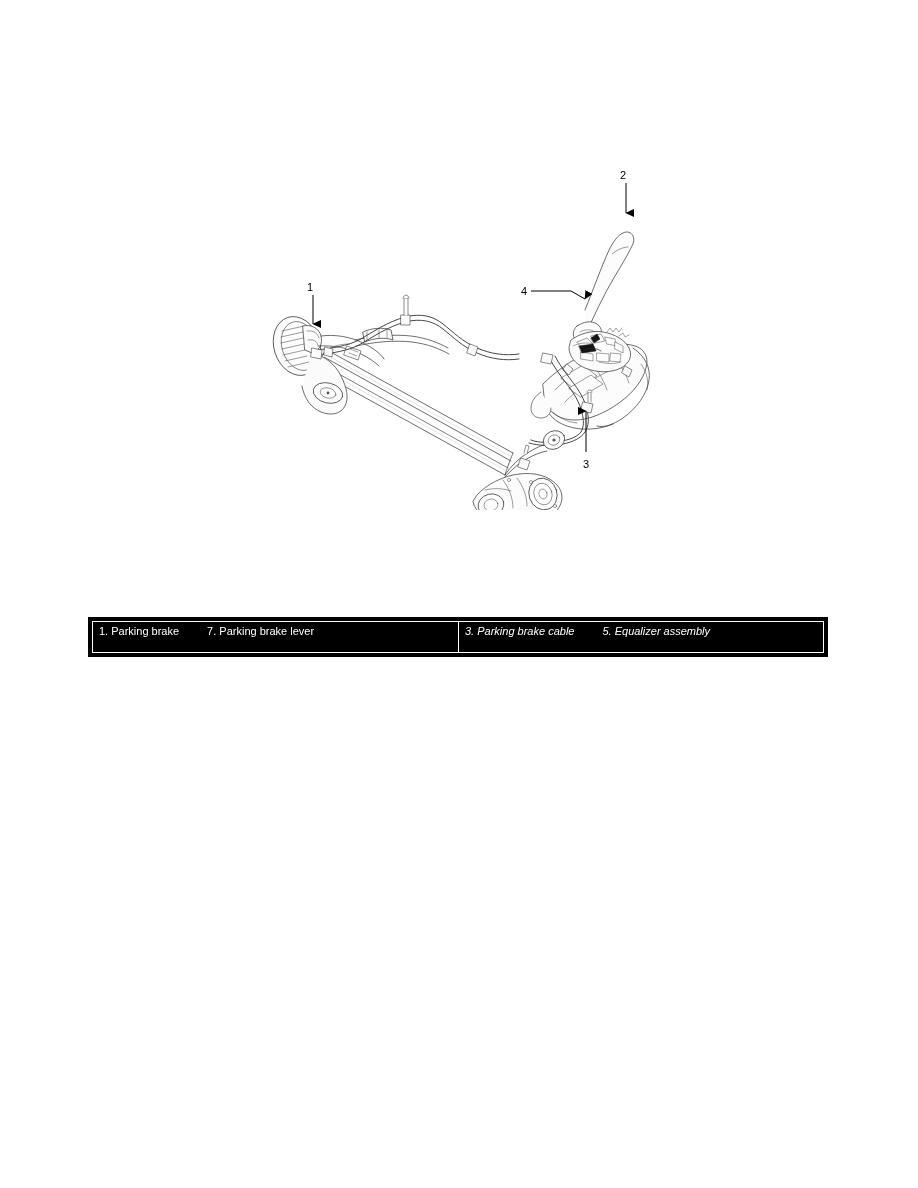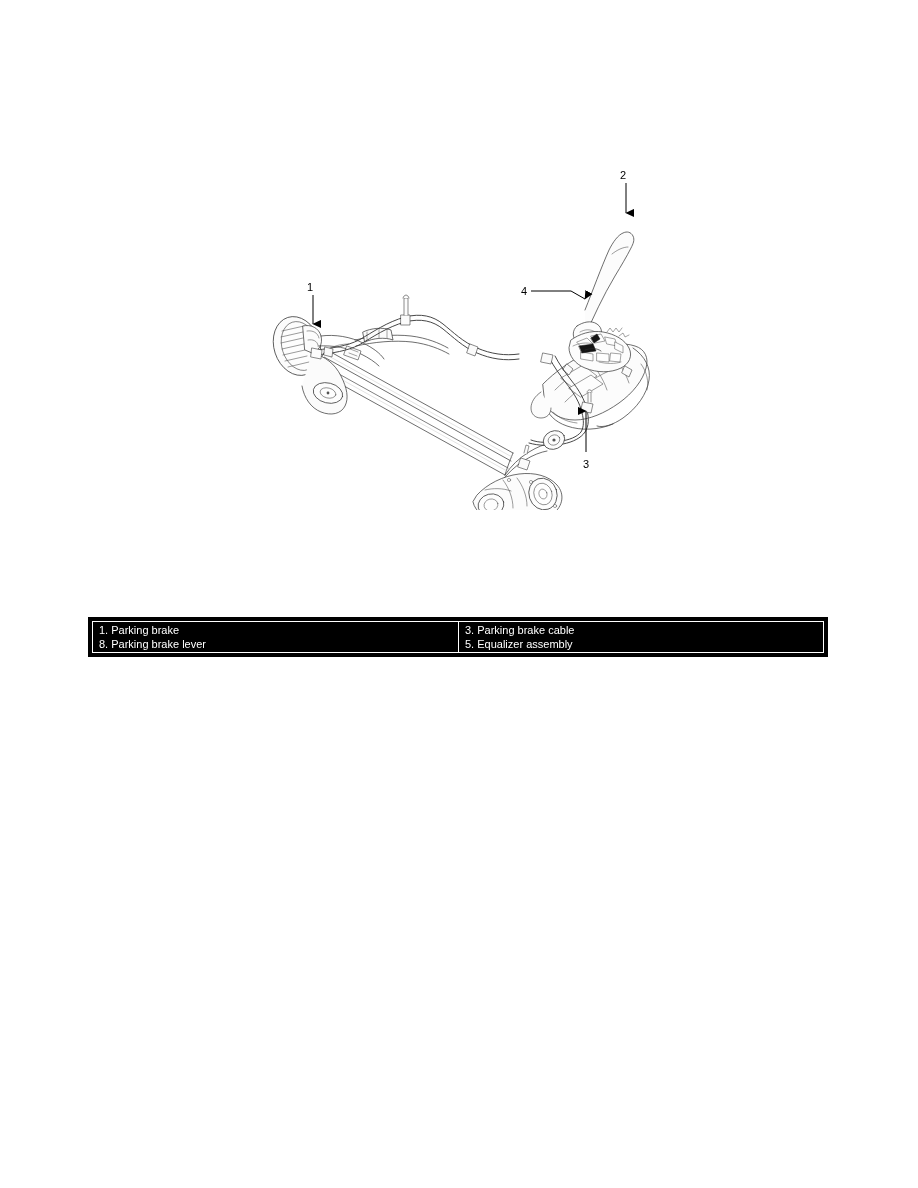"1. Parking brake" .legend-col { flex-direction: column -> row; gap: none -> 28px; justify-content: center -> flex-start }
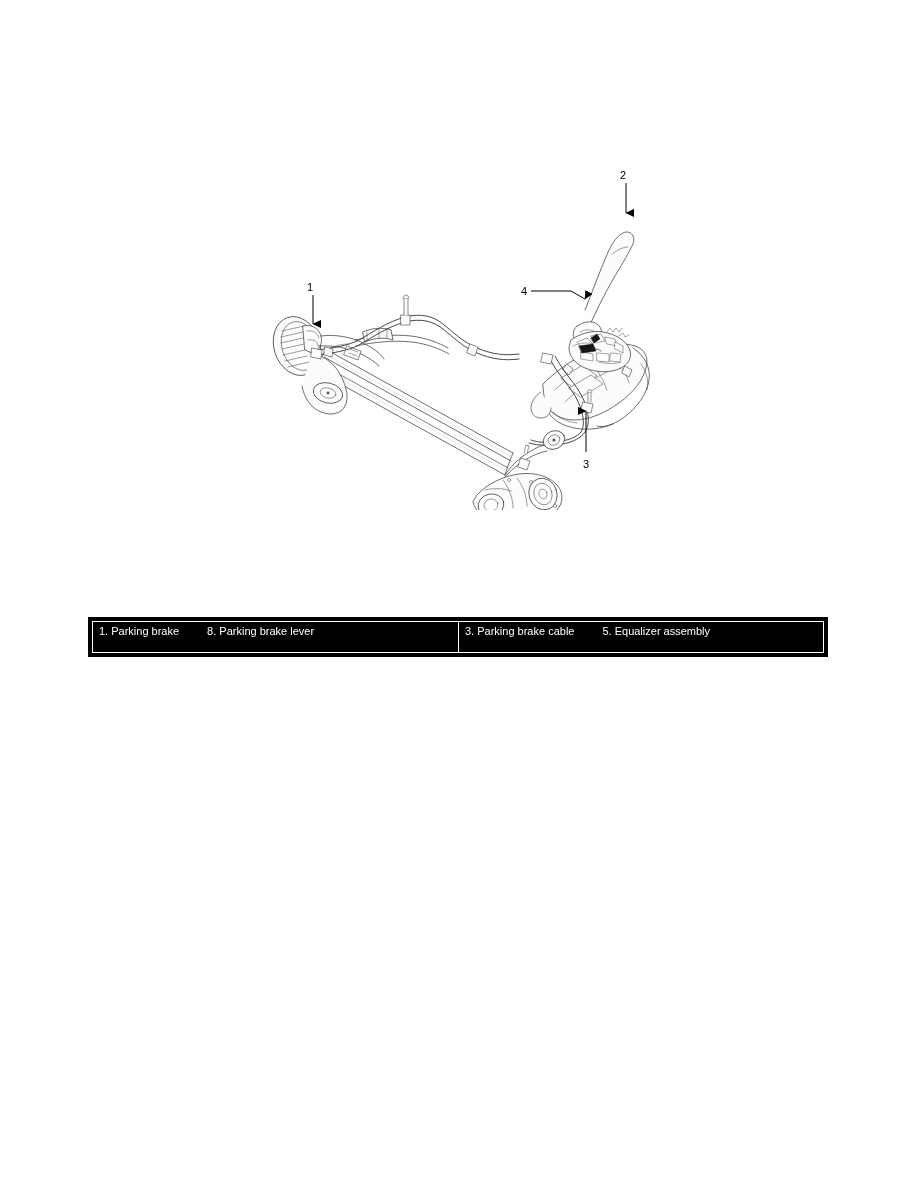"8. Parking brake lever" div.legend-item { text: 8 -> 7 }
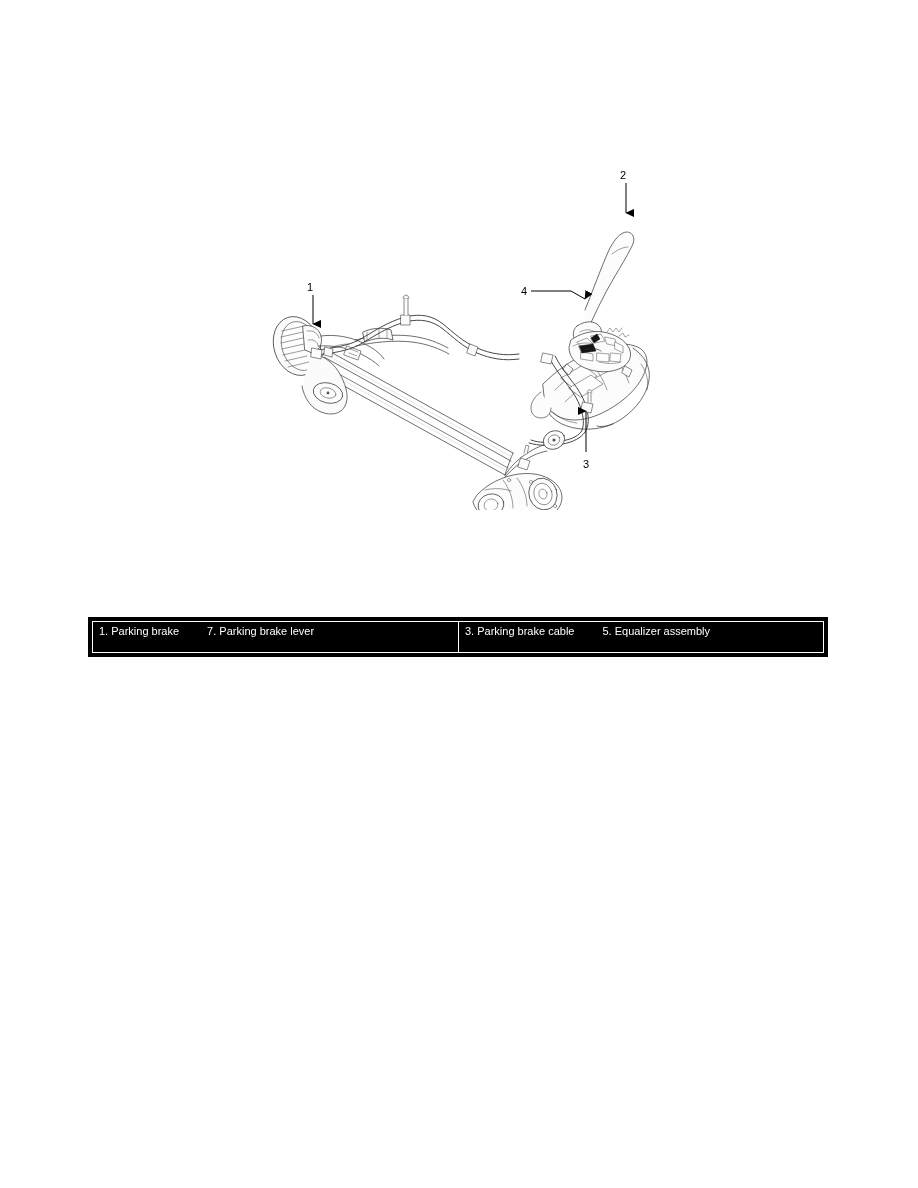"3. Parking brake cable" .legend-col.right { font-style: none -> italic }
